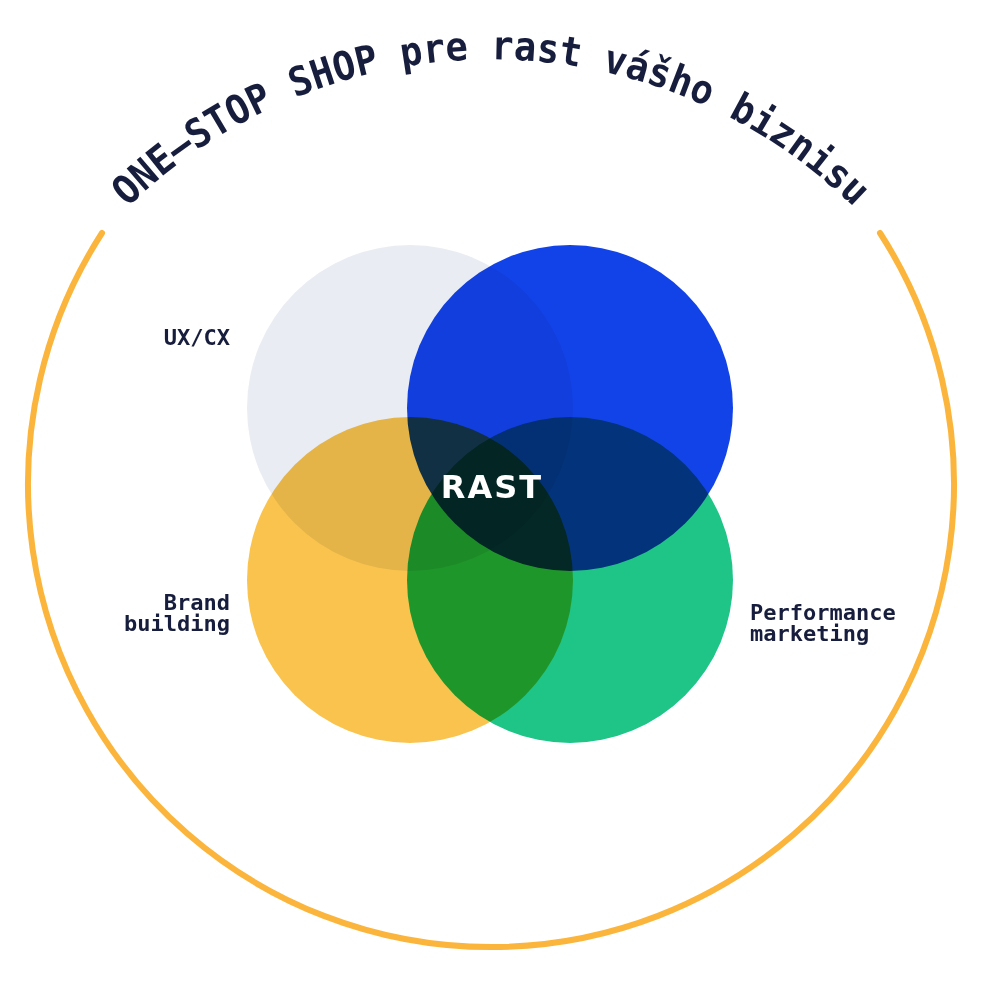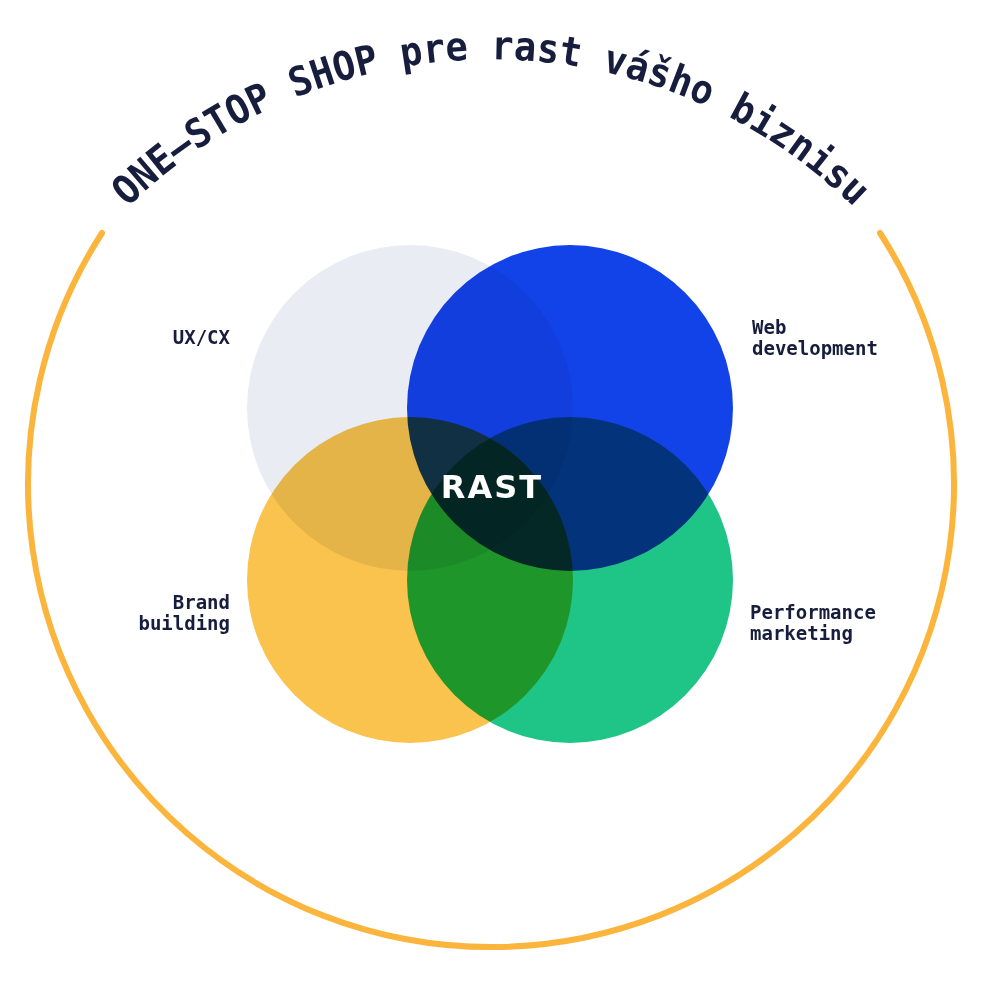"UX/CX" .label { font-size: 19px -> 22px }
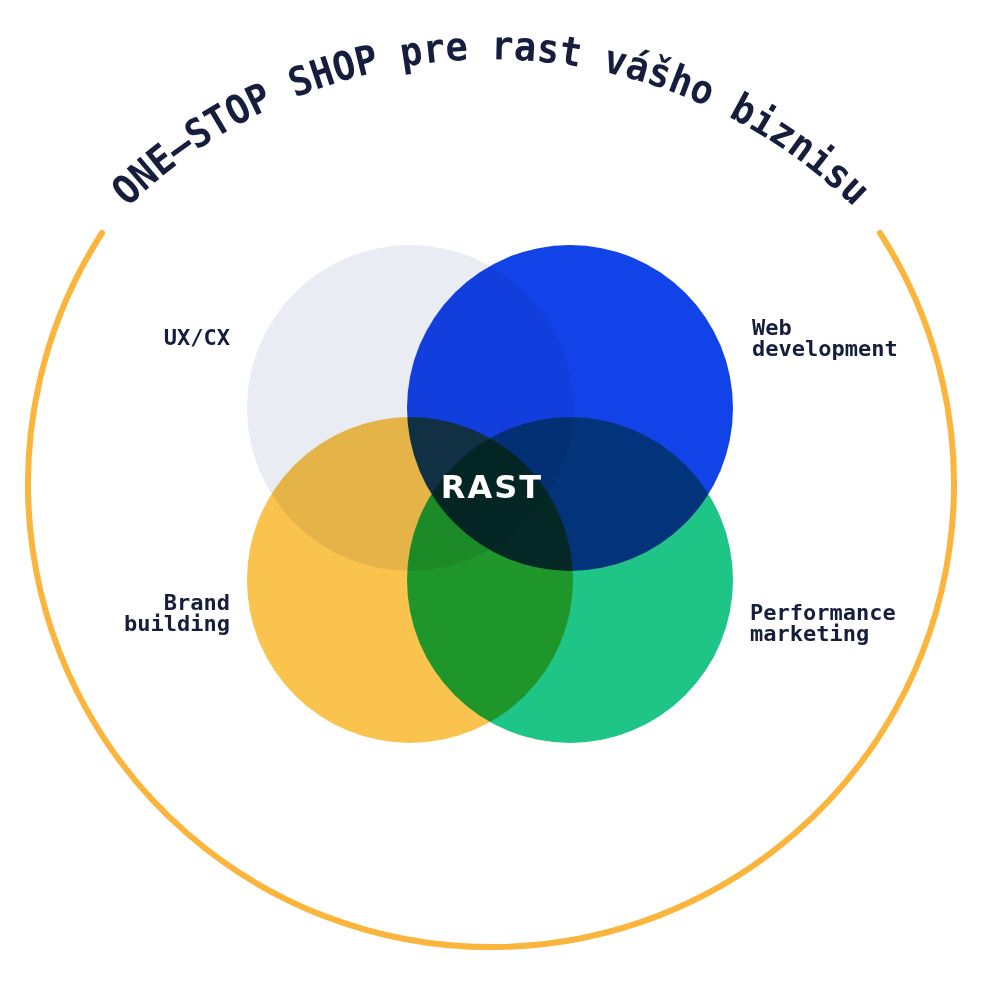"Web" div.label { html: <div> <span>Web</span> <span>development</span> </div> -> none }
